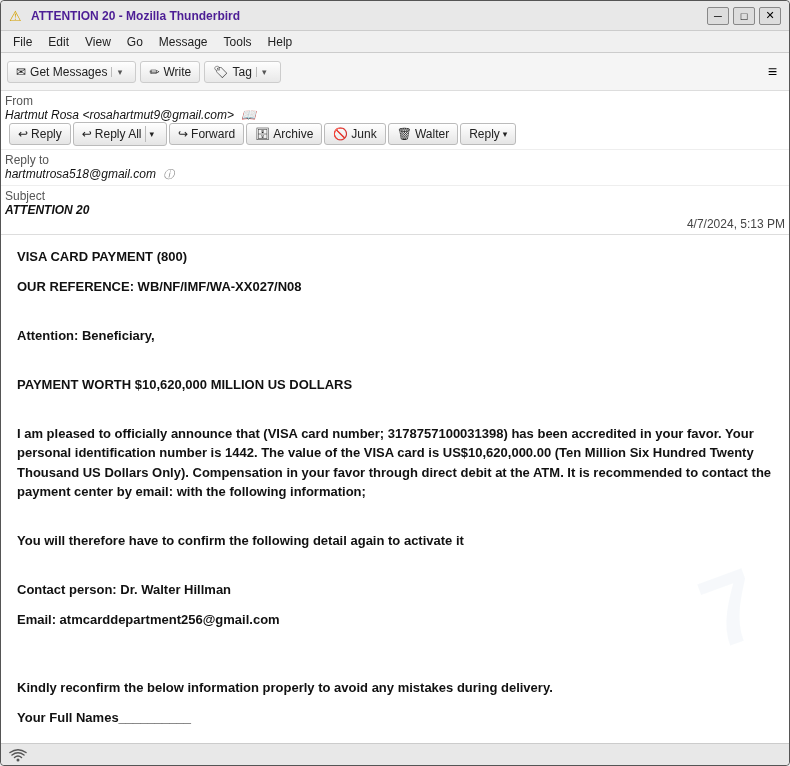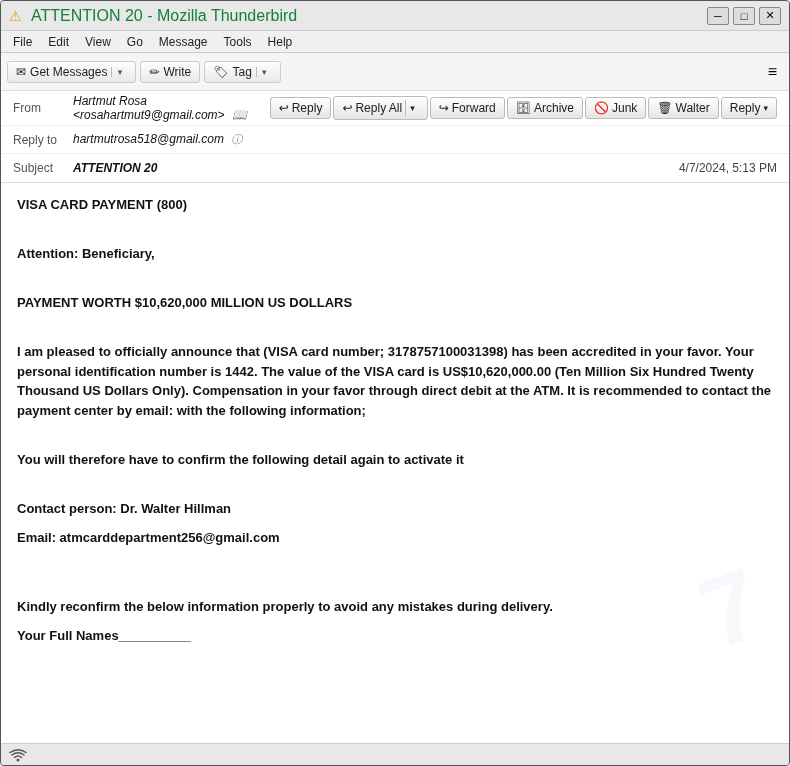"ATTENTION 20 - Mozilla Thunderbird" .title-bar-text { color: #15803d -> #4c1d95; font-size: 16px -> 12px; font-weight: 400 -> 700 }
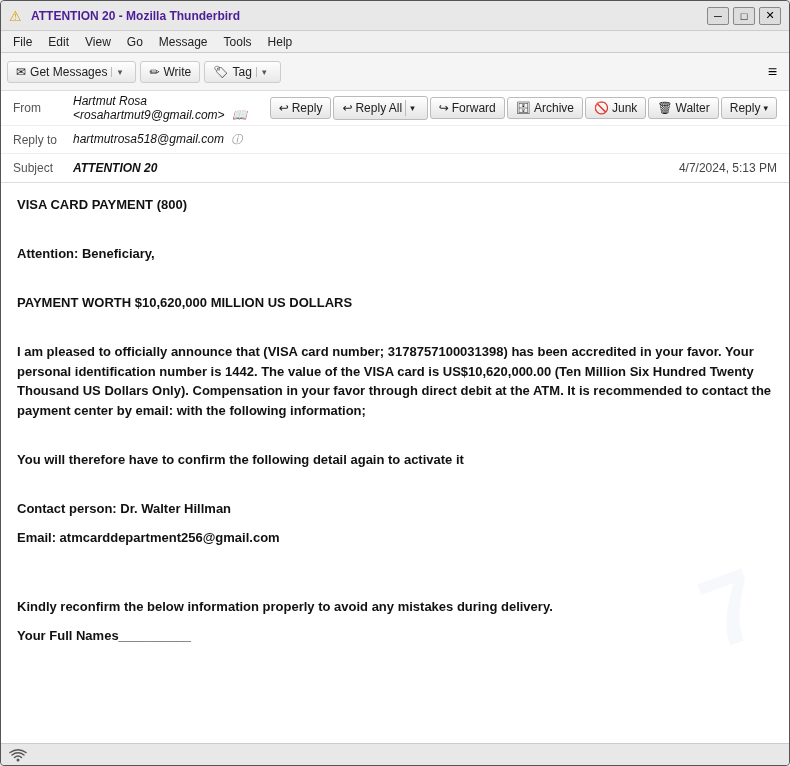"From" .email-header-row { align-items: center -> flex-start; flex-direction: none -> column; padding: 3px 12px -> 3px 4px }
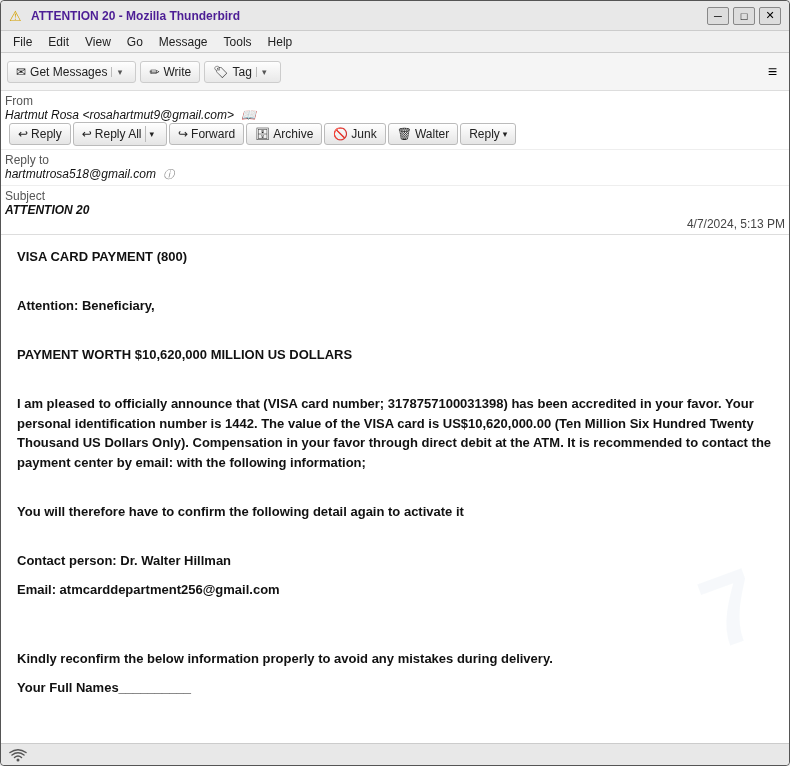"OUR REFERENCE: WB/NF/IMF/WA-XX027/N08" p { html: none -> <p>OUR REFERENCE: WB/NF/IMF/WA-XX027/N08</p> }
